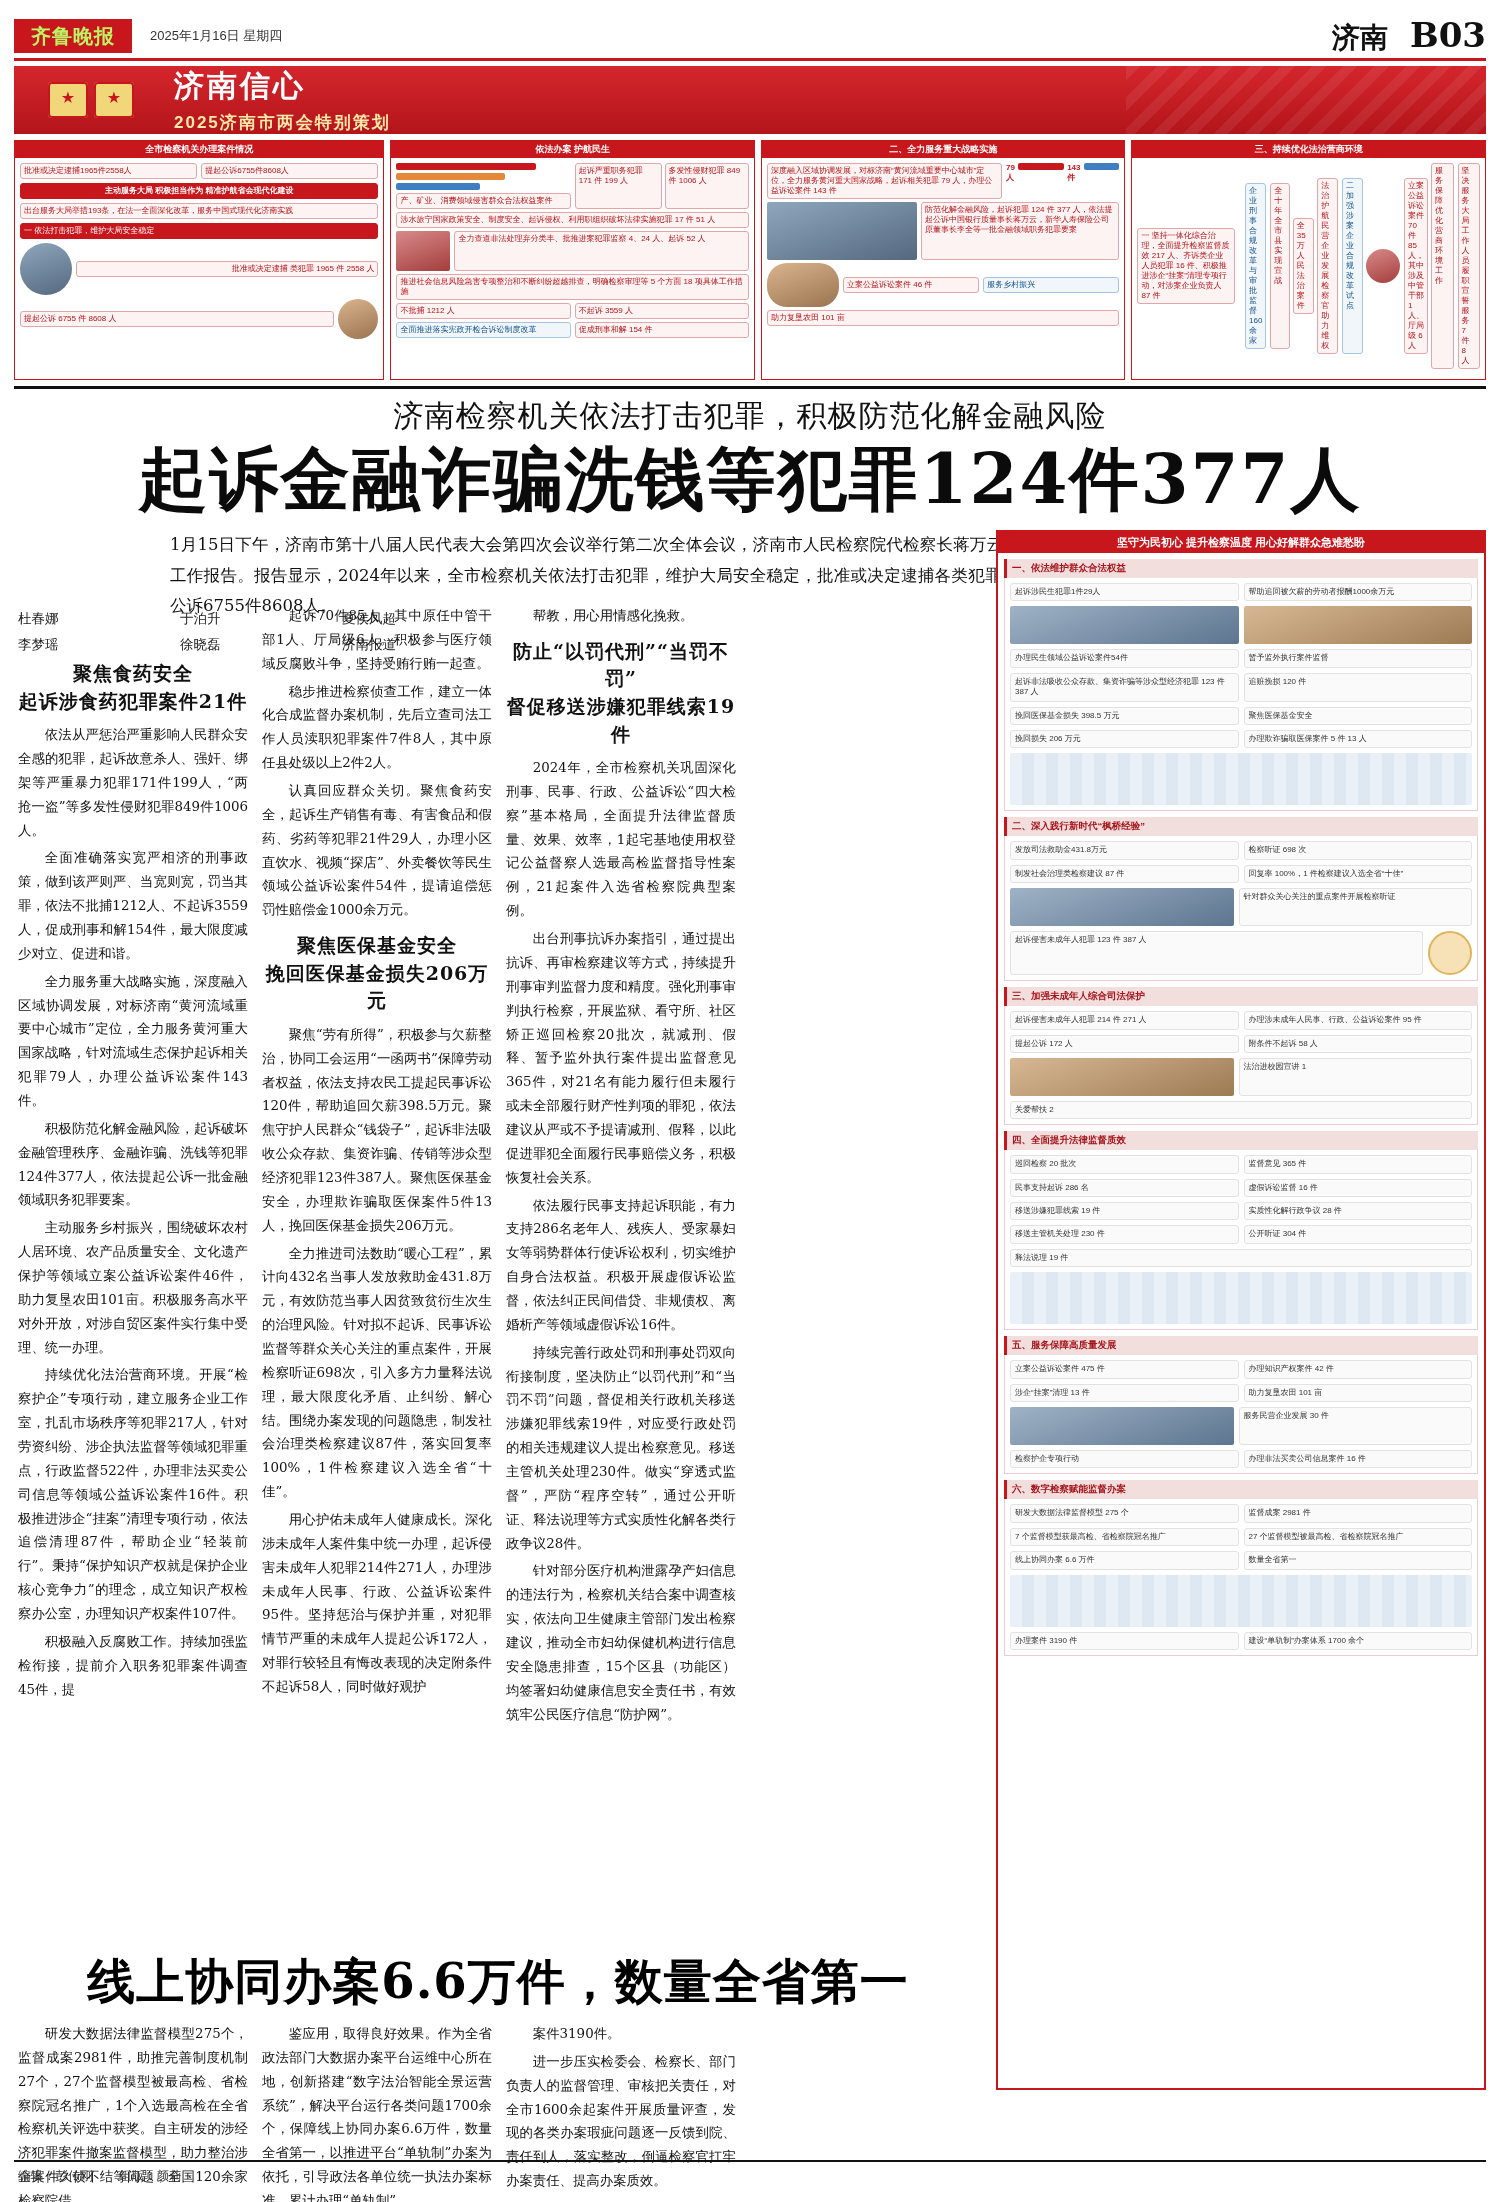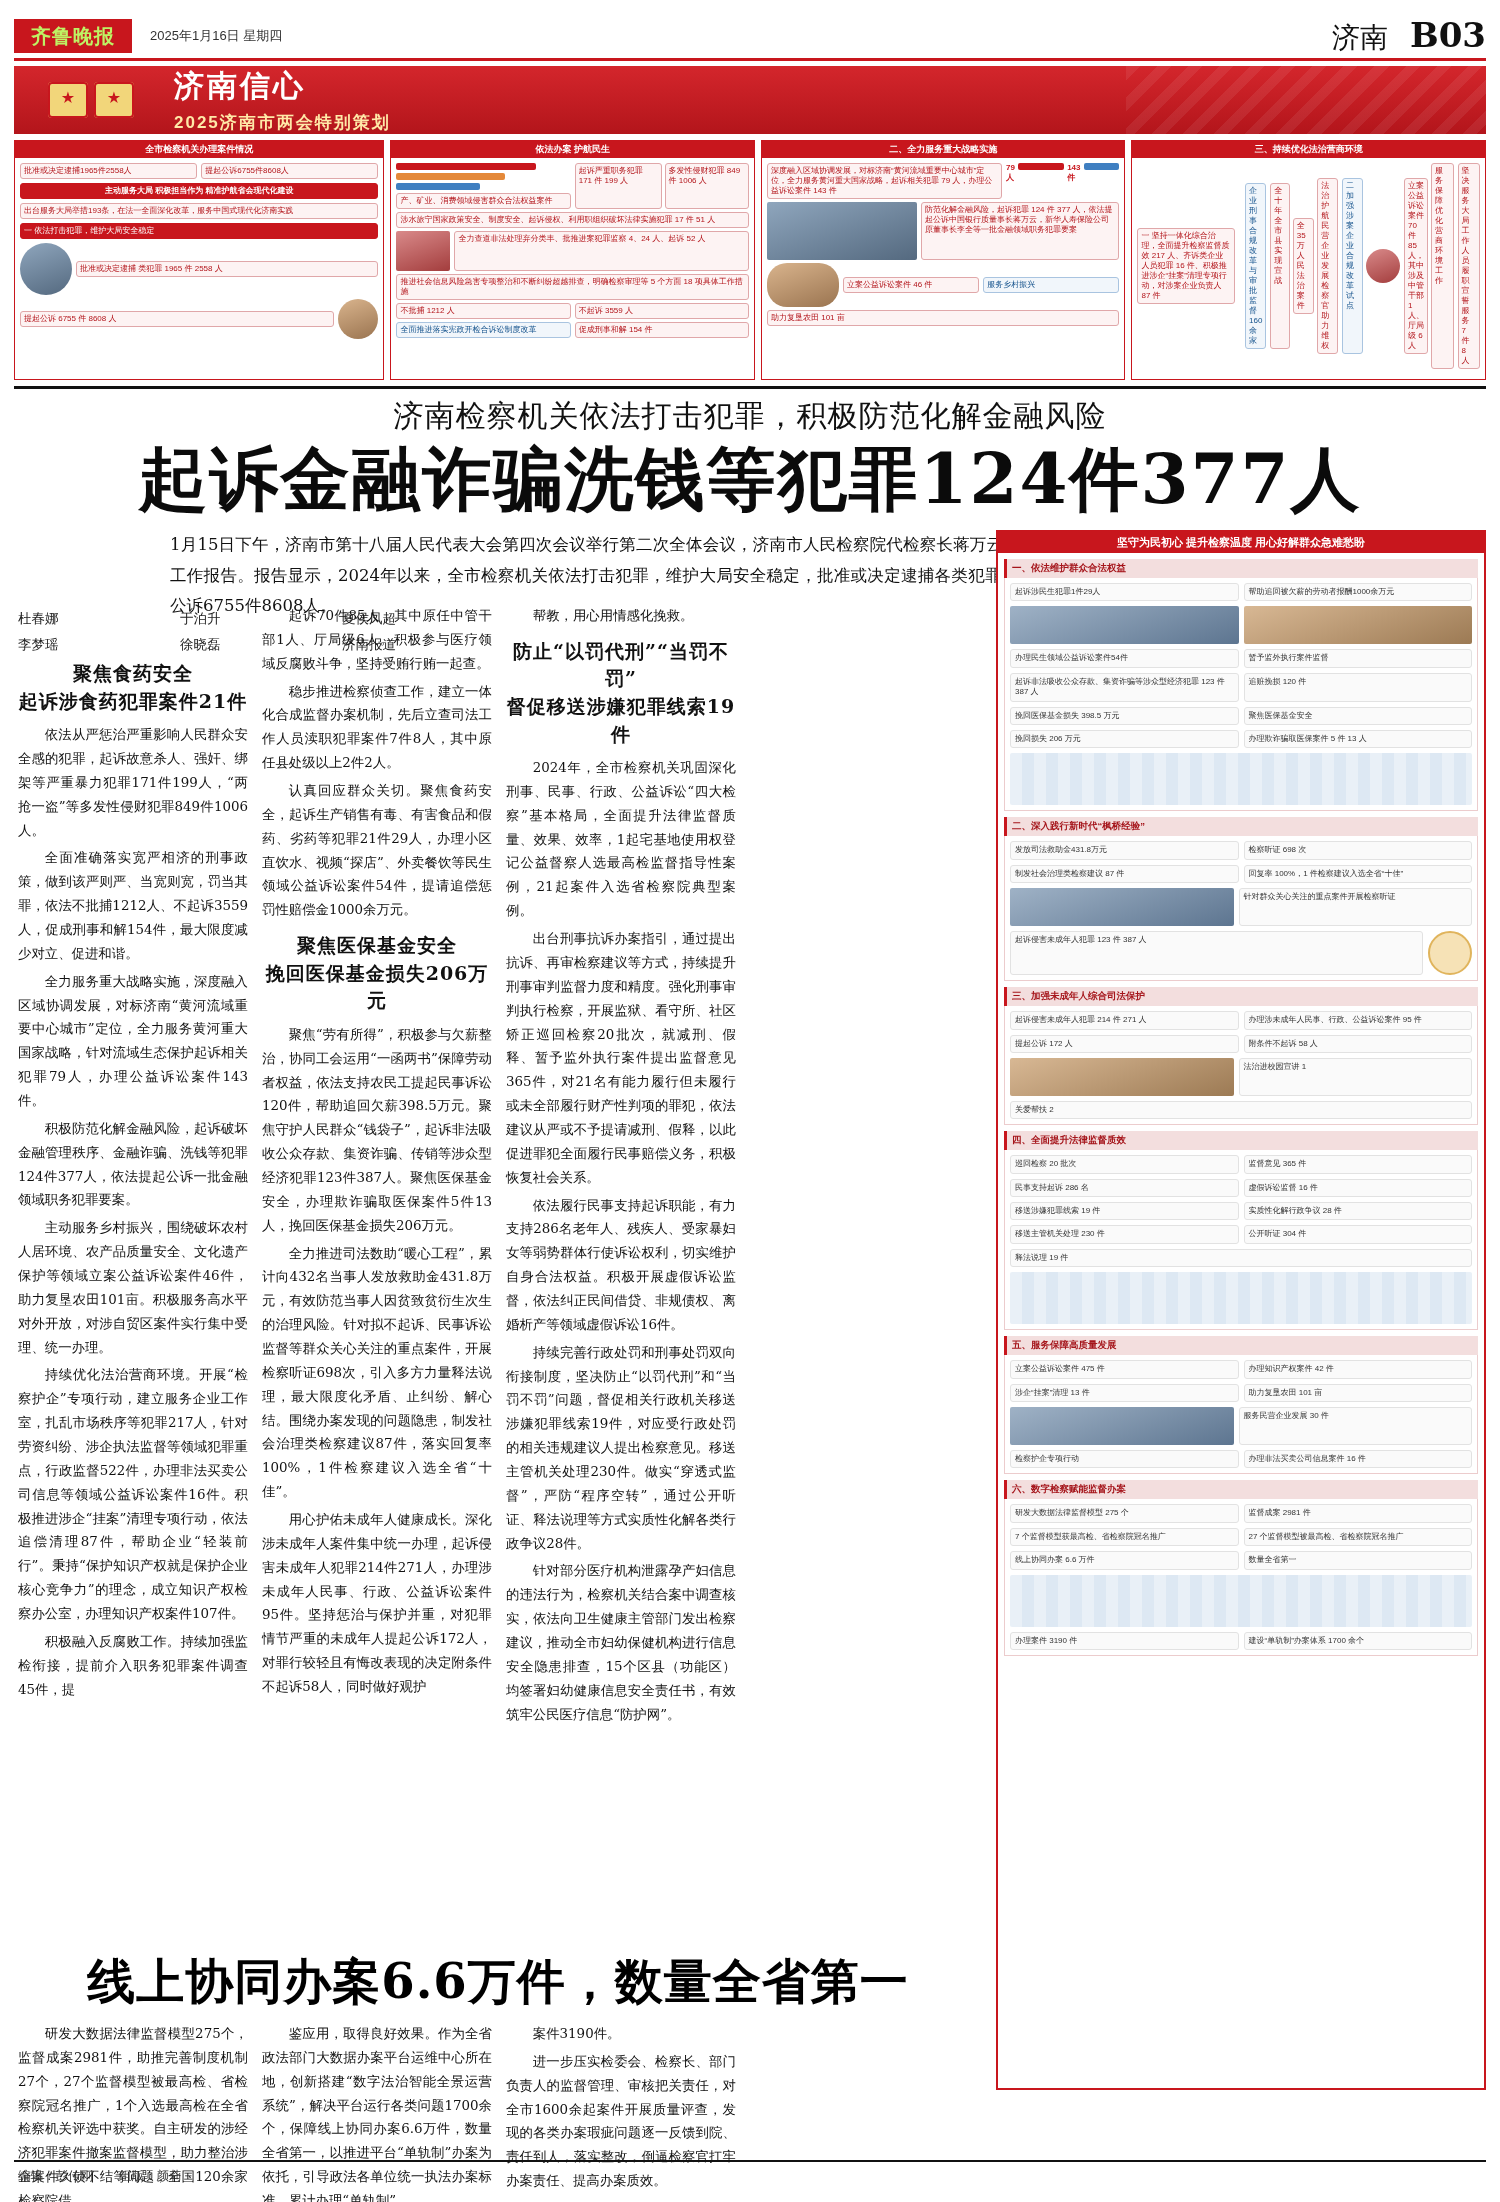"济南" .masthead-city { font-weight: normal -> bold }
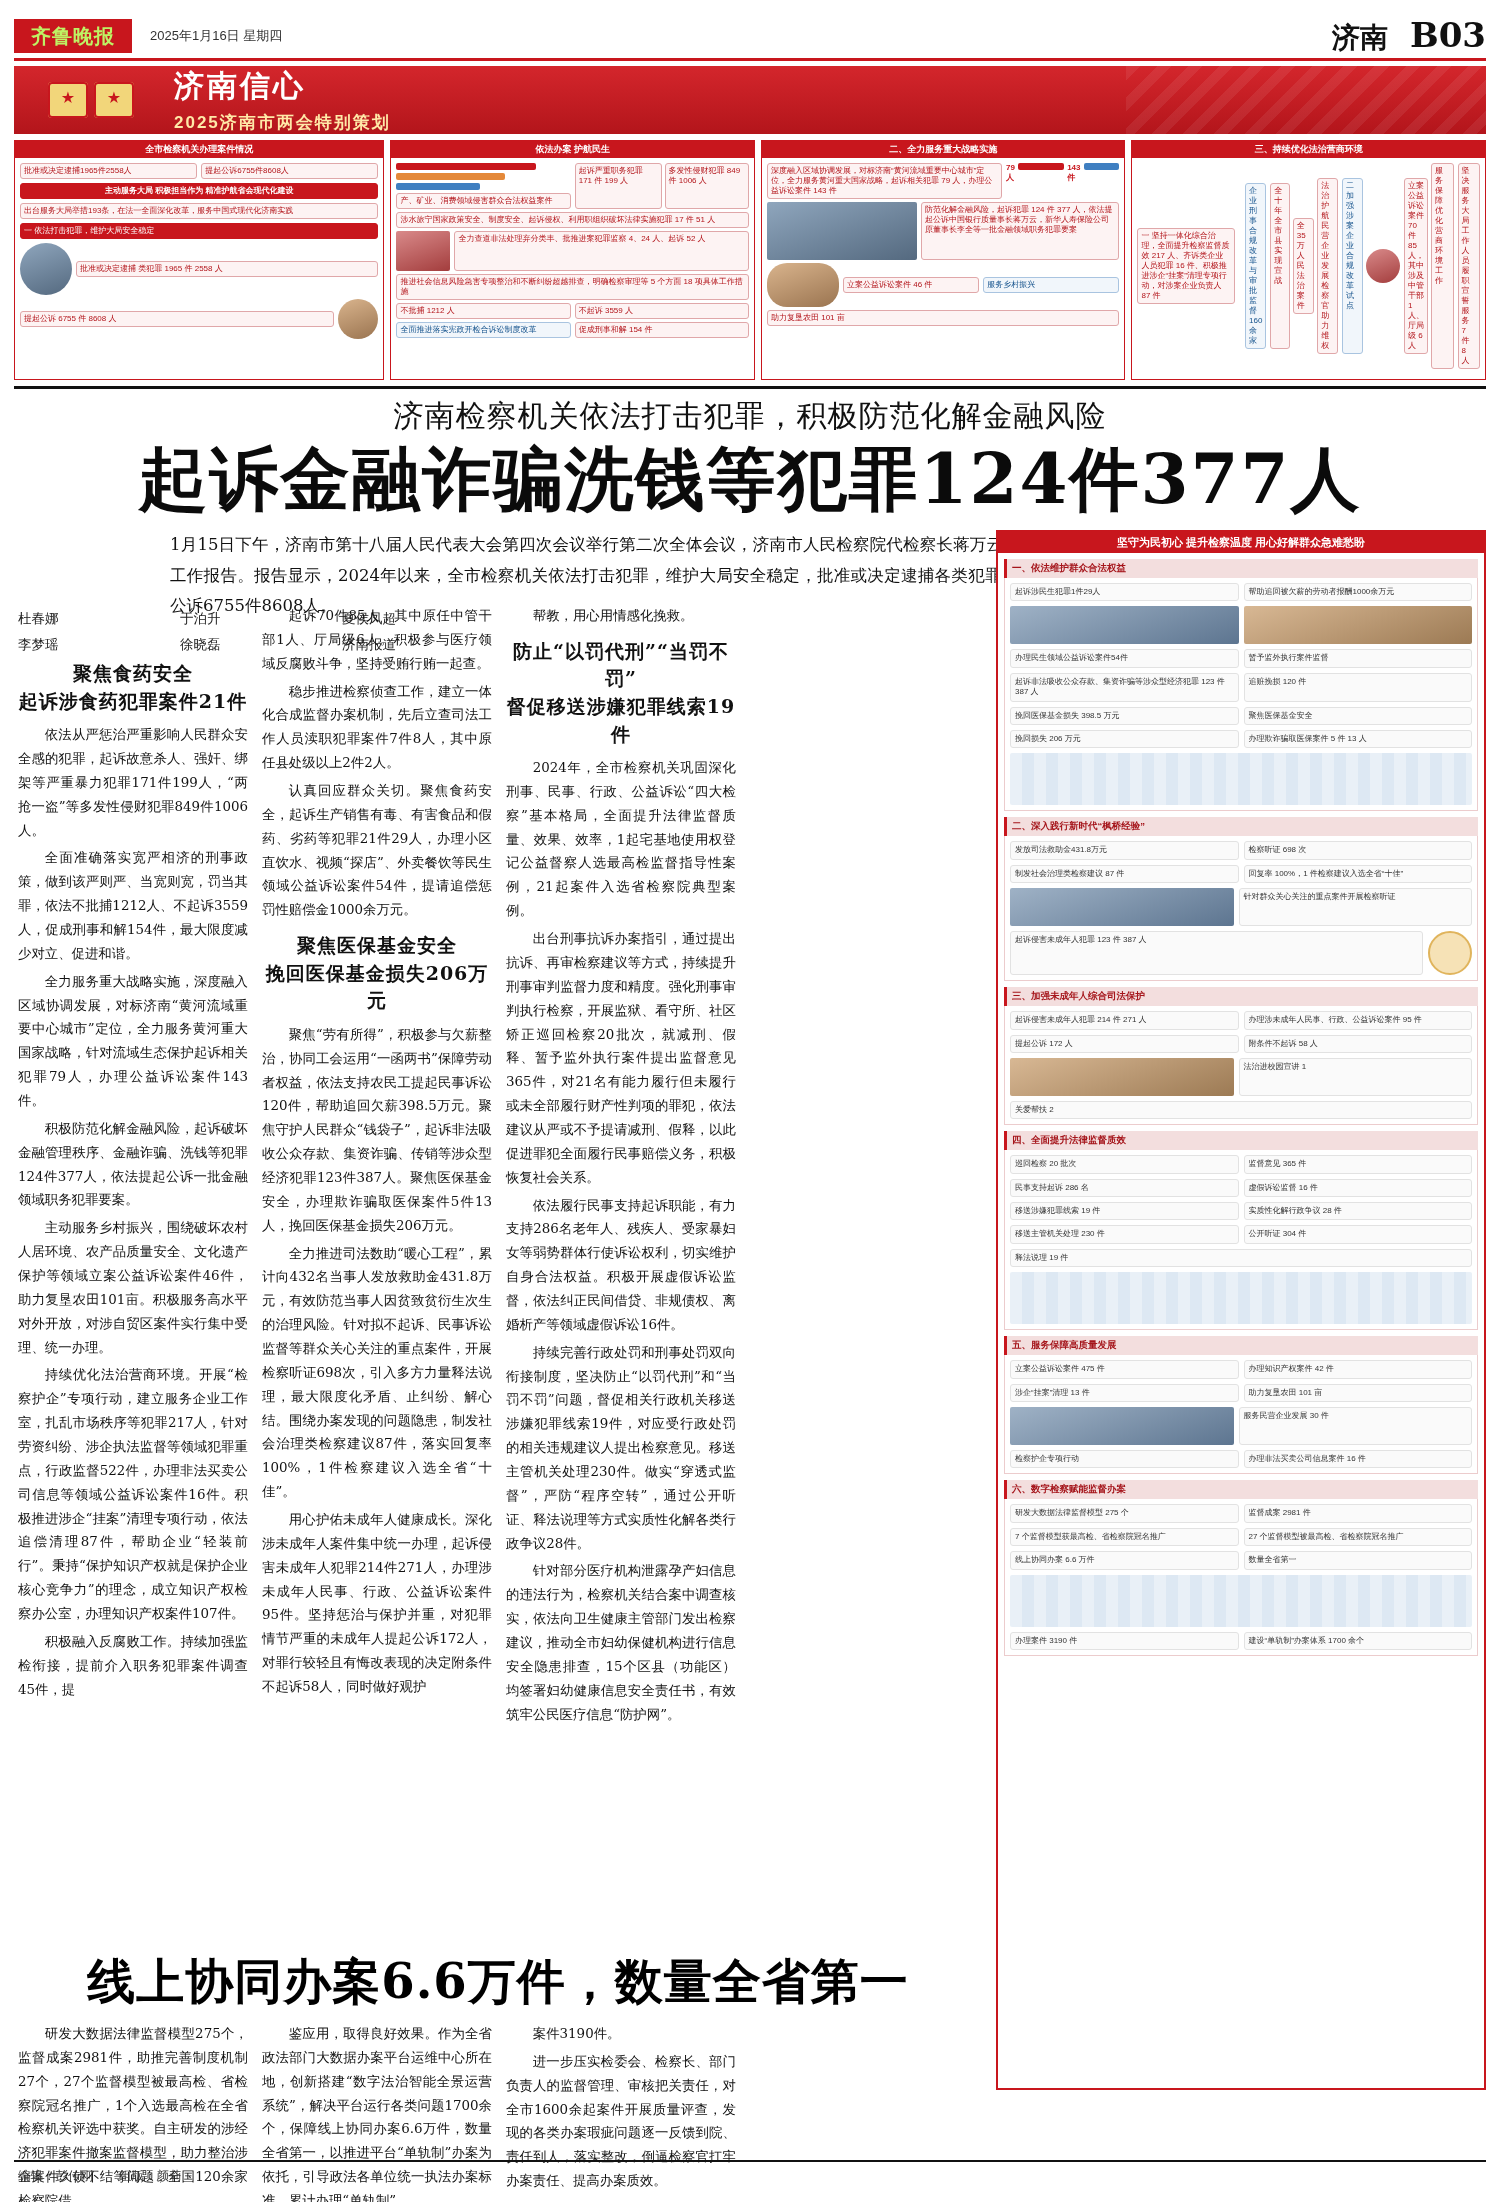"批准或决定逮捕 类犯罪 1965 件 2558" div { text-align: none -> right }
